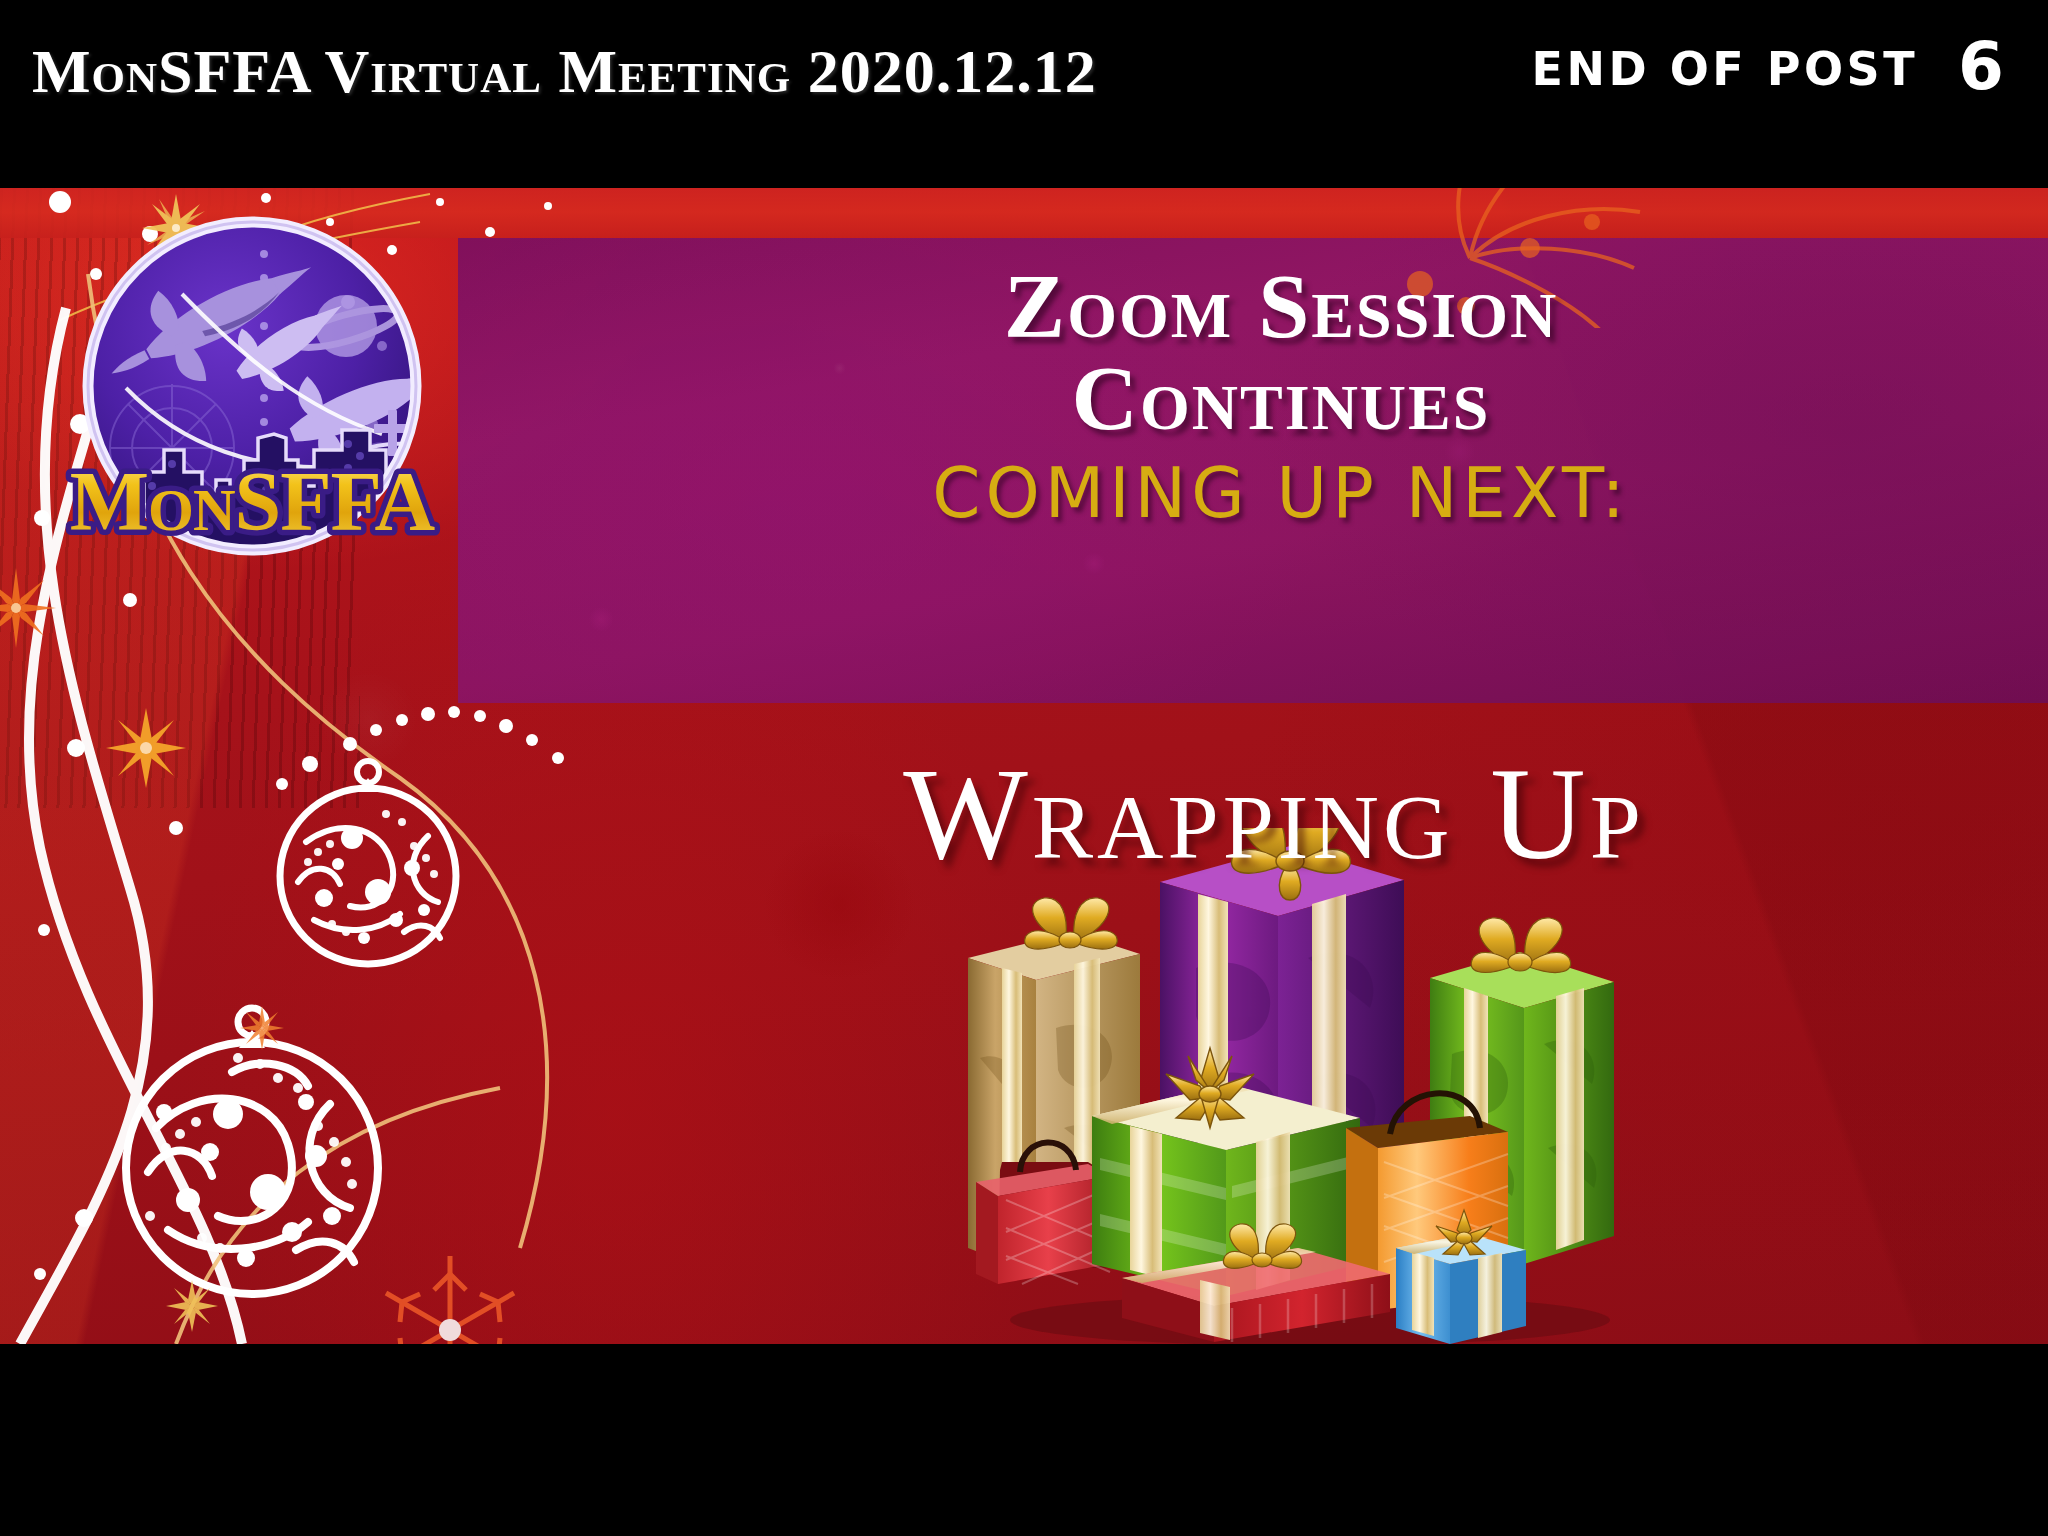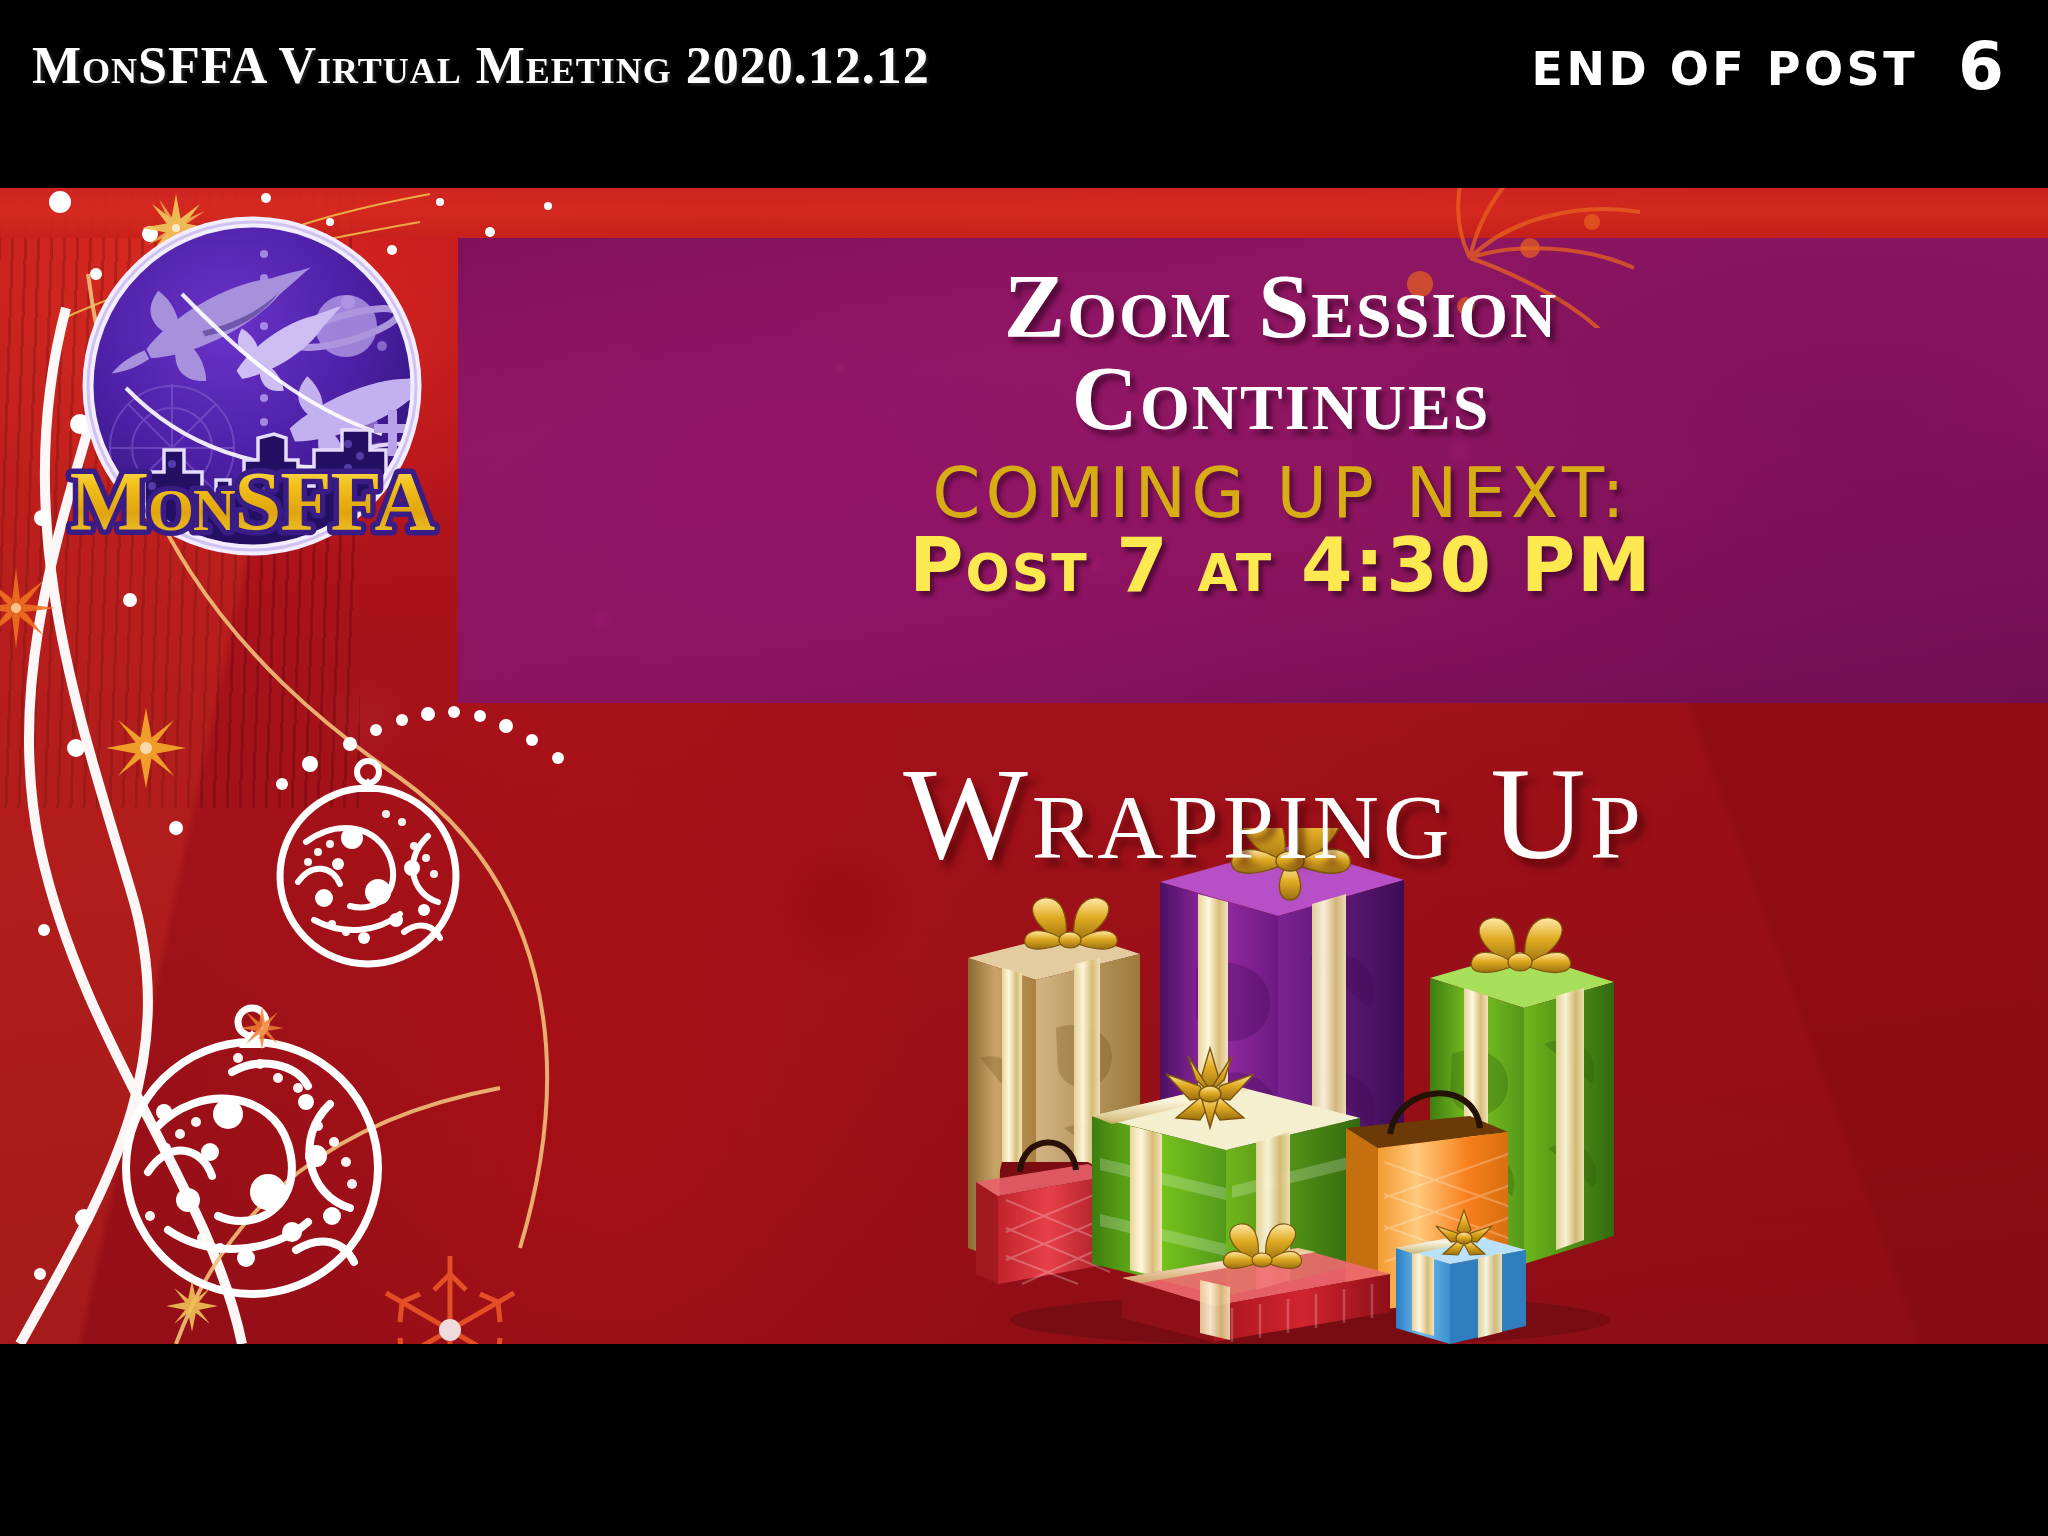"MonSFFA Virtual Meeting 2020.12.12" .topbar-title { font-size: 52px -> 62px }
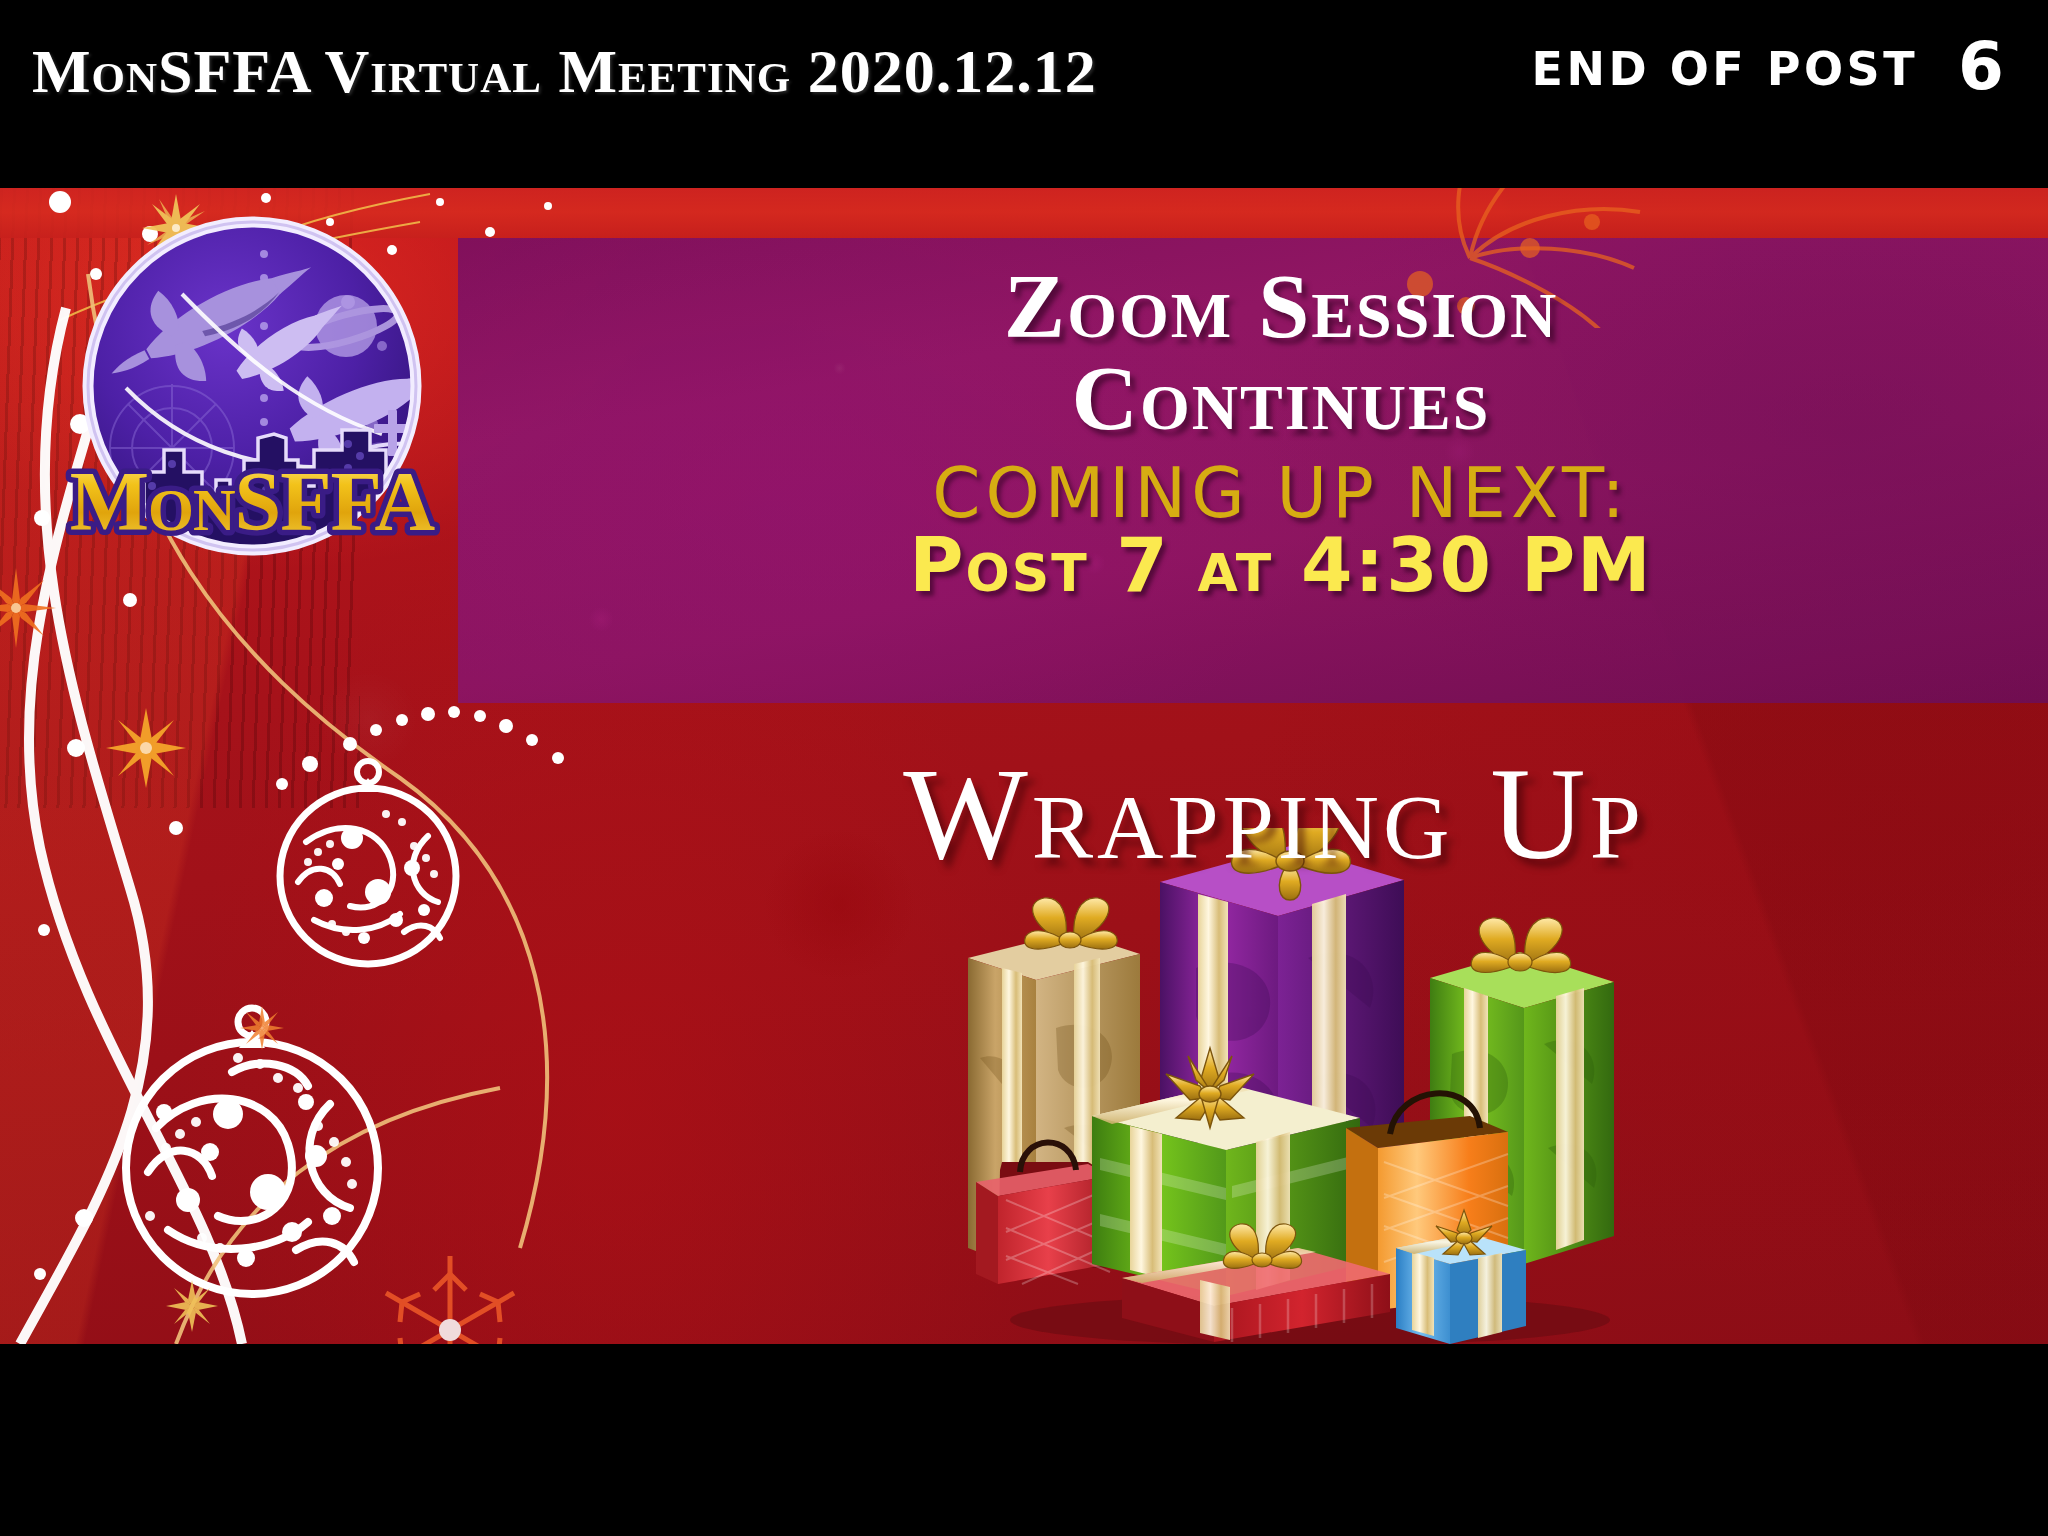"Post 7 at 4:30 PM" div.post-line { html: <div>Post 7 at 4:30 PM</div> -> none }
